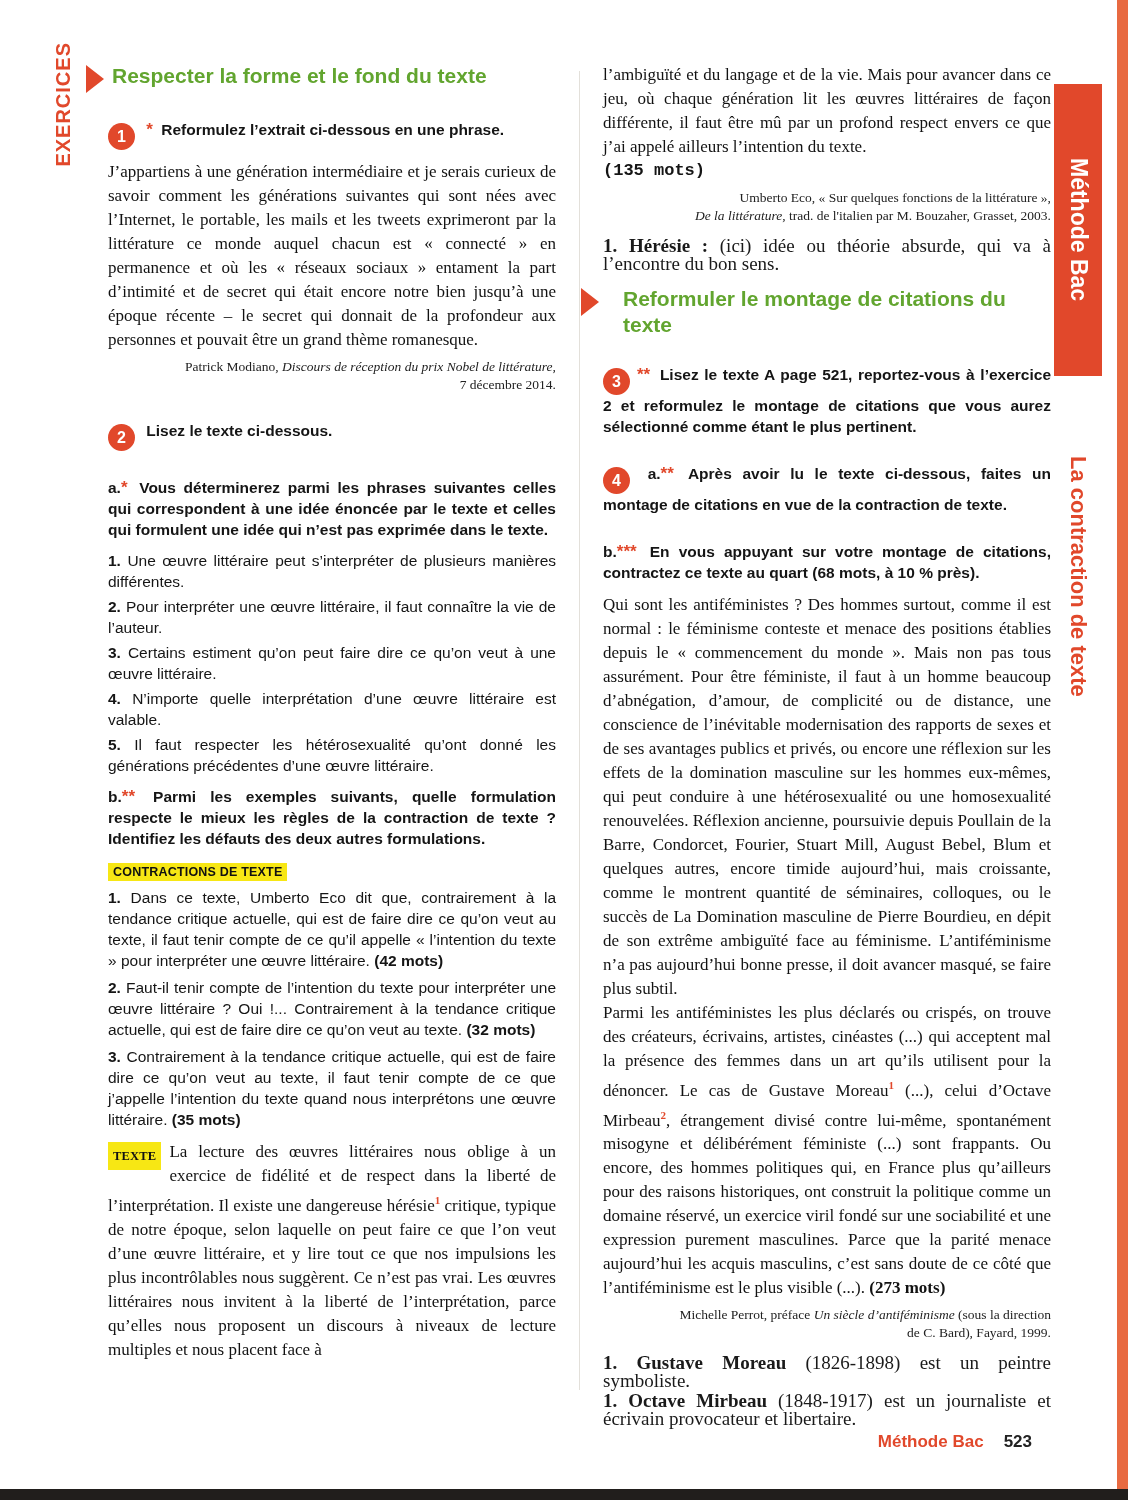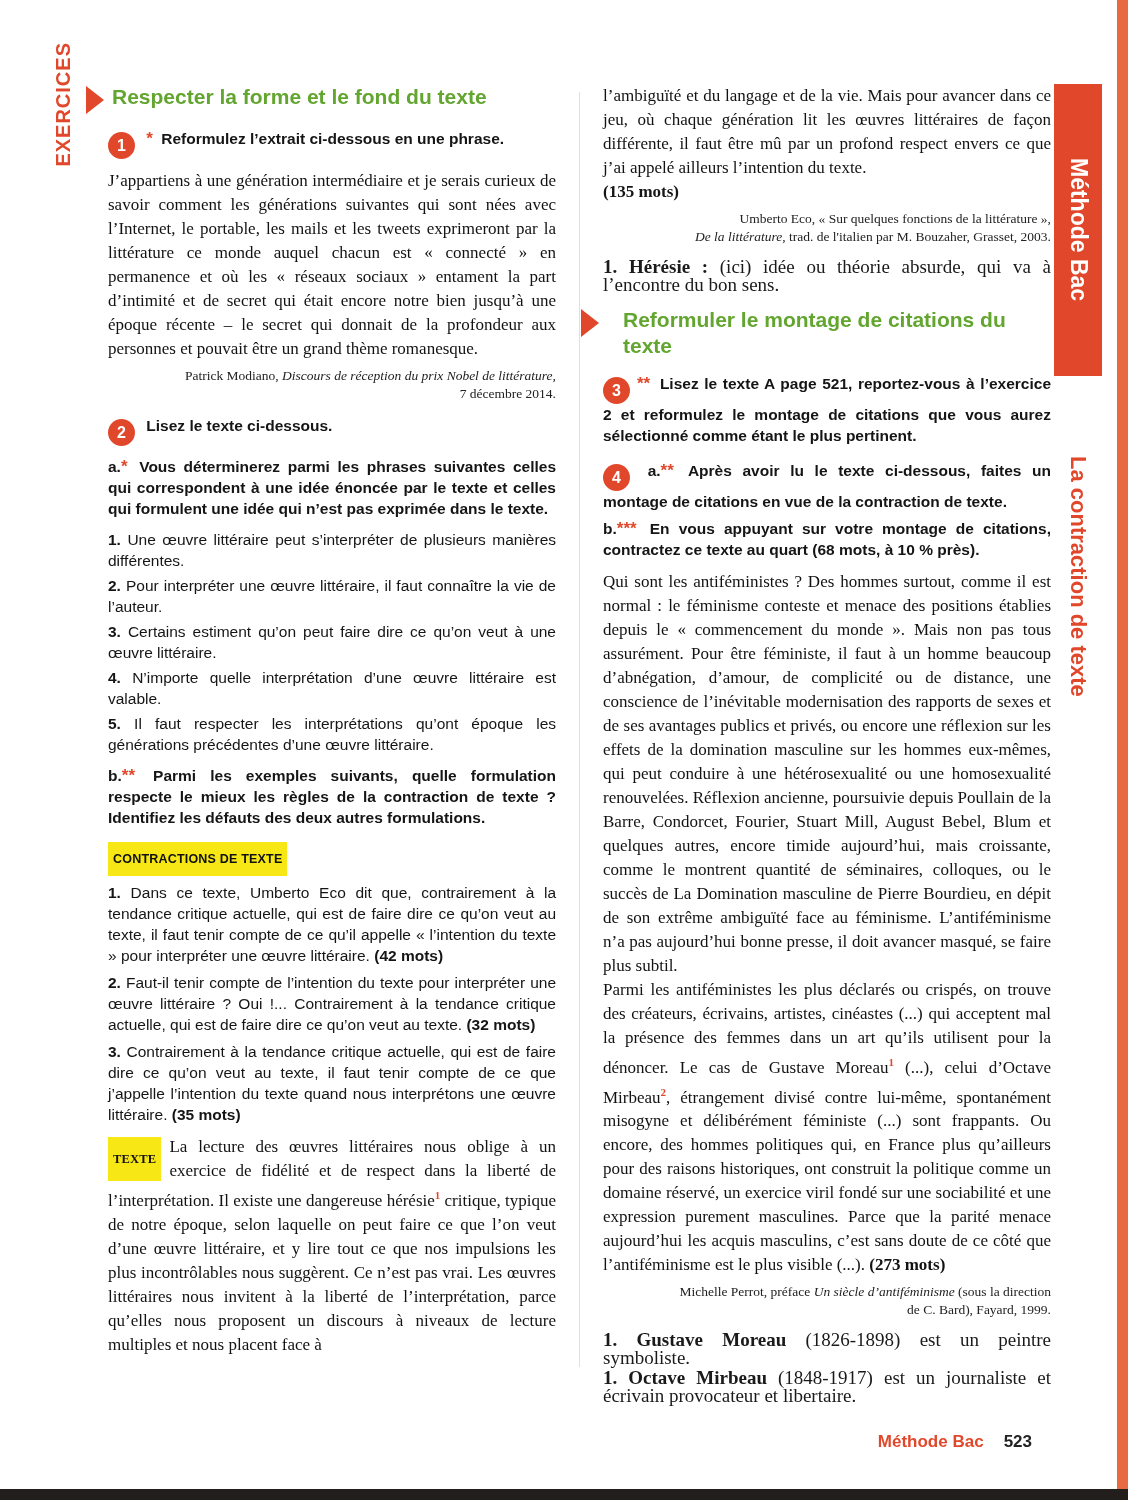"Respecter la forme et le" .content { top: 84px -> 63px }
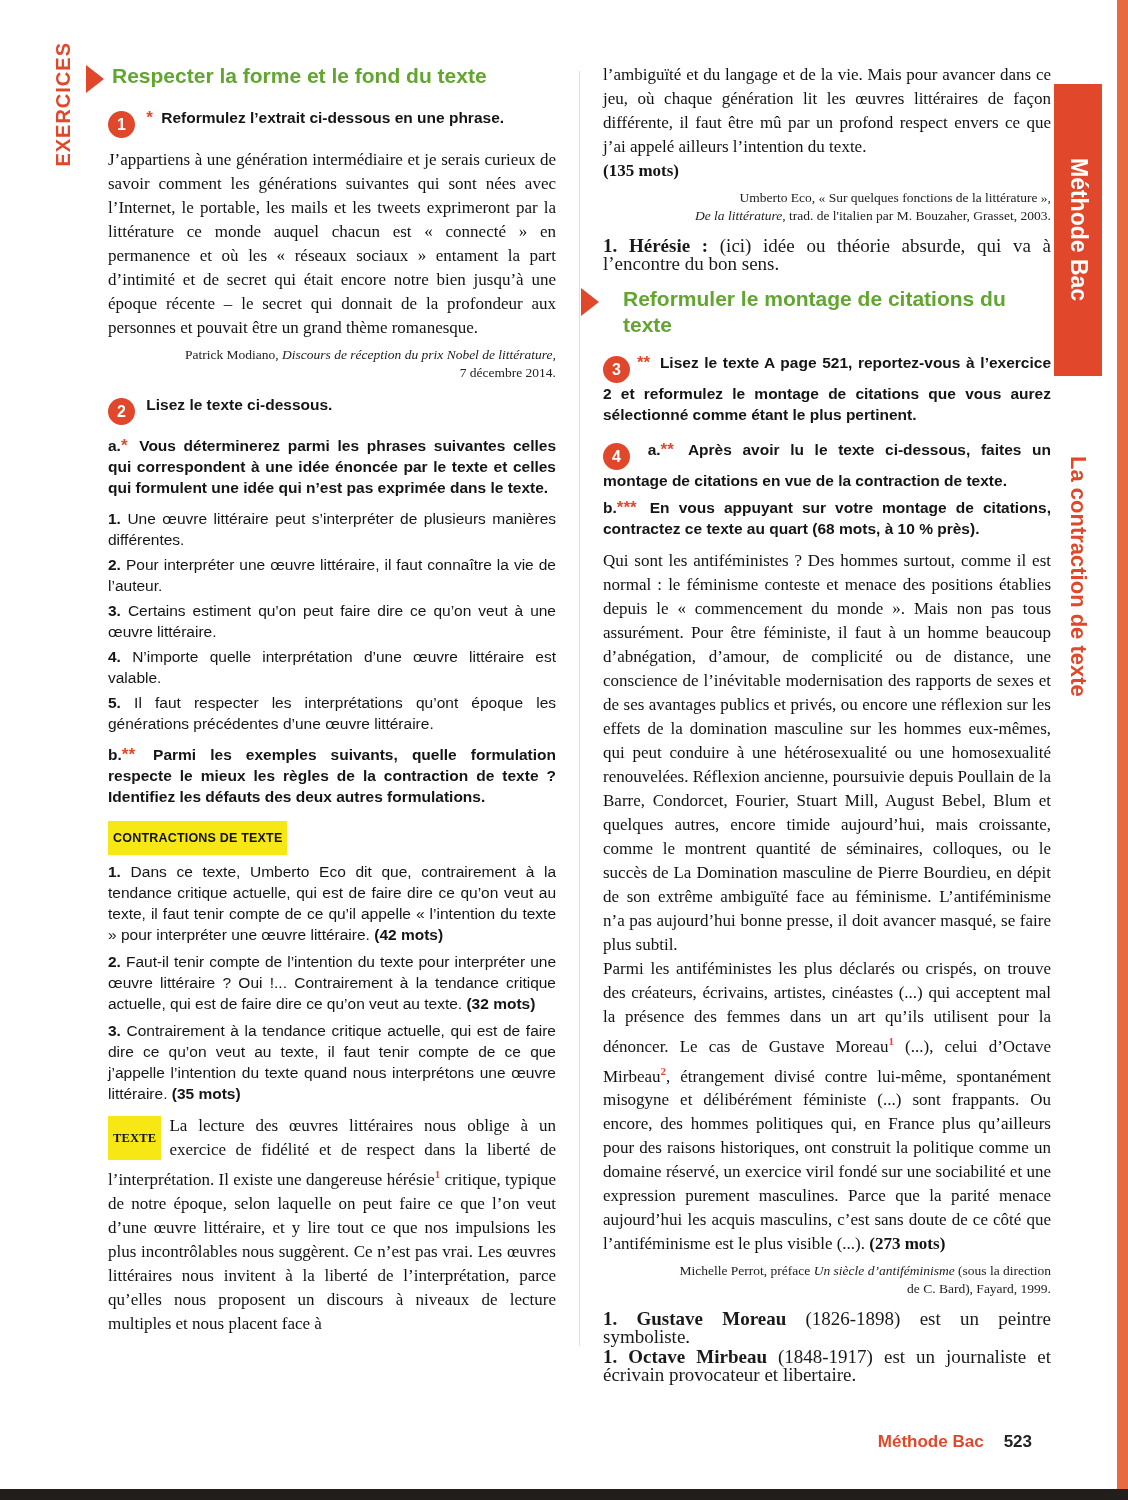"1 * Reformulez l’extrait ci-dessous" .instr { margin-top: none -> 26px }
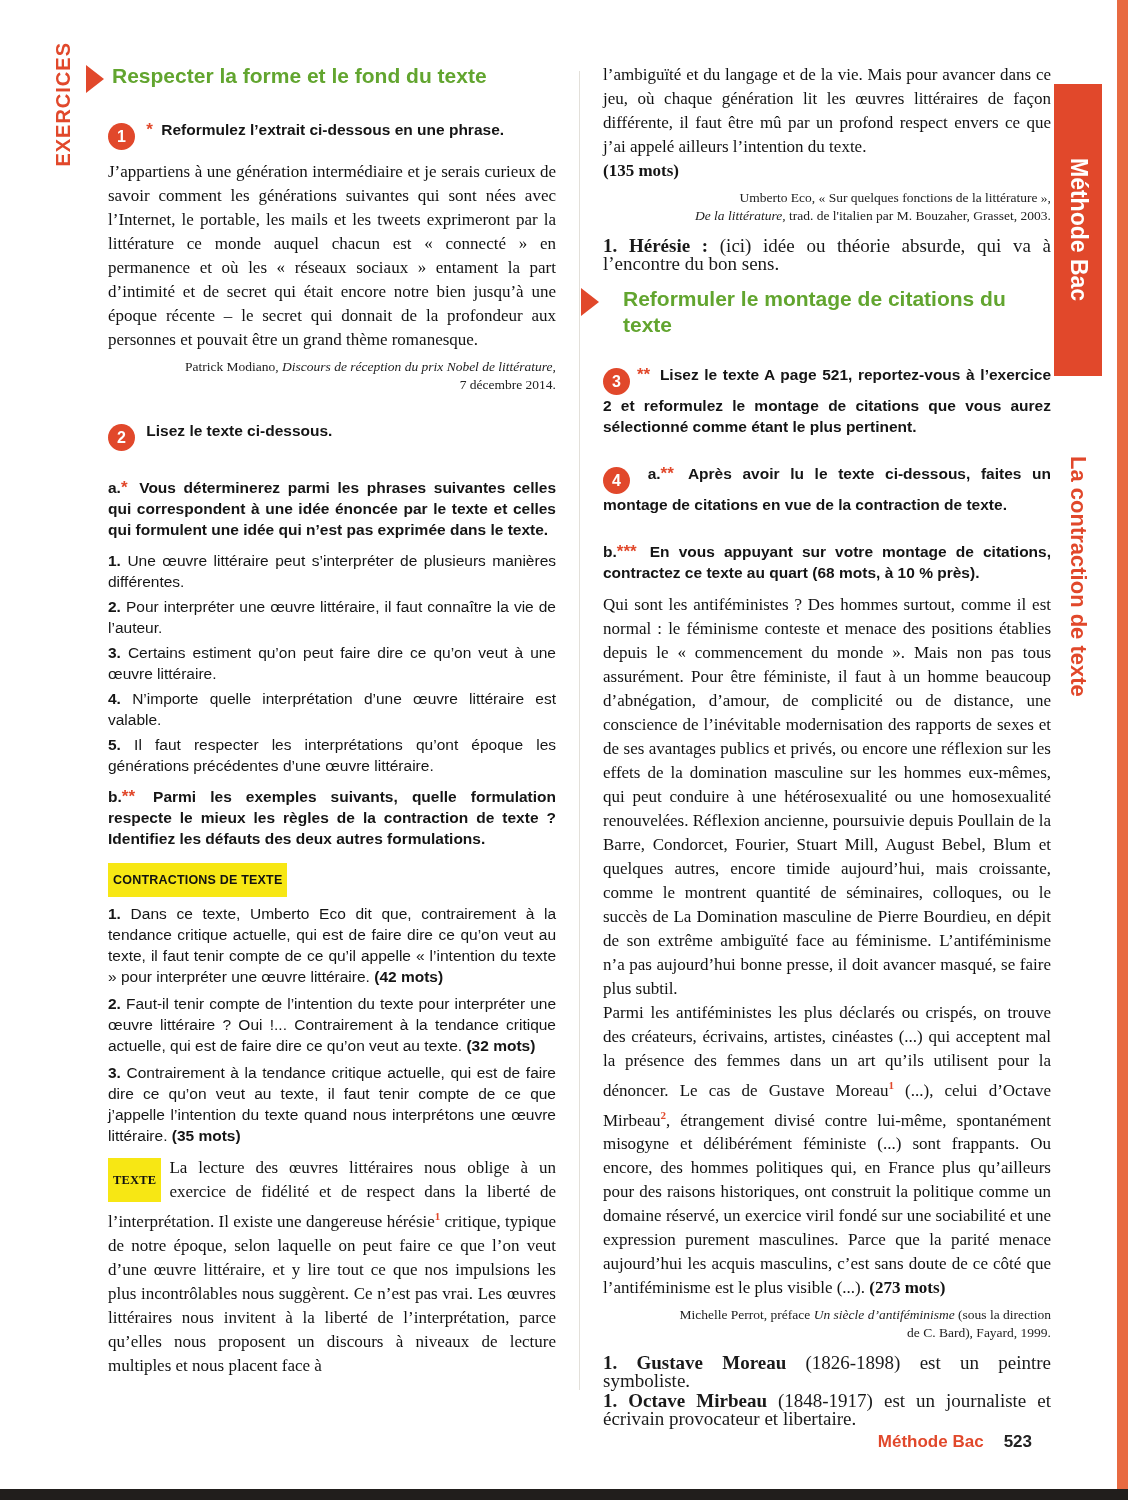"(135 mots)" .count-line { font-family: Liberation Serif, serif -> Liberation Mono, monospace }
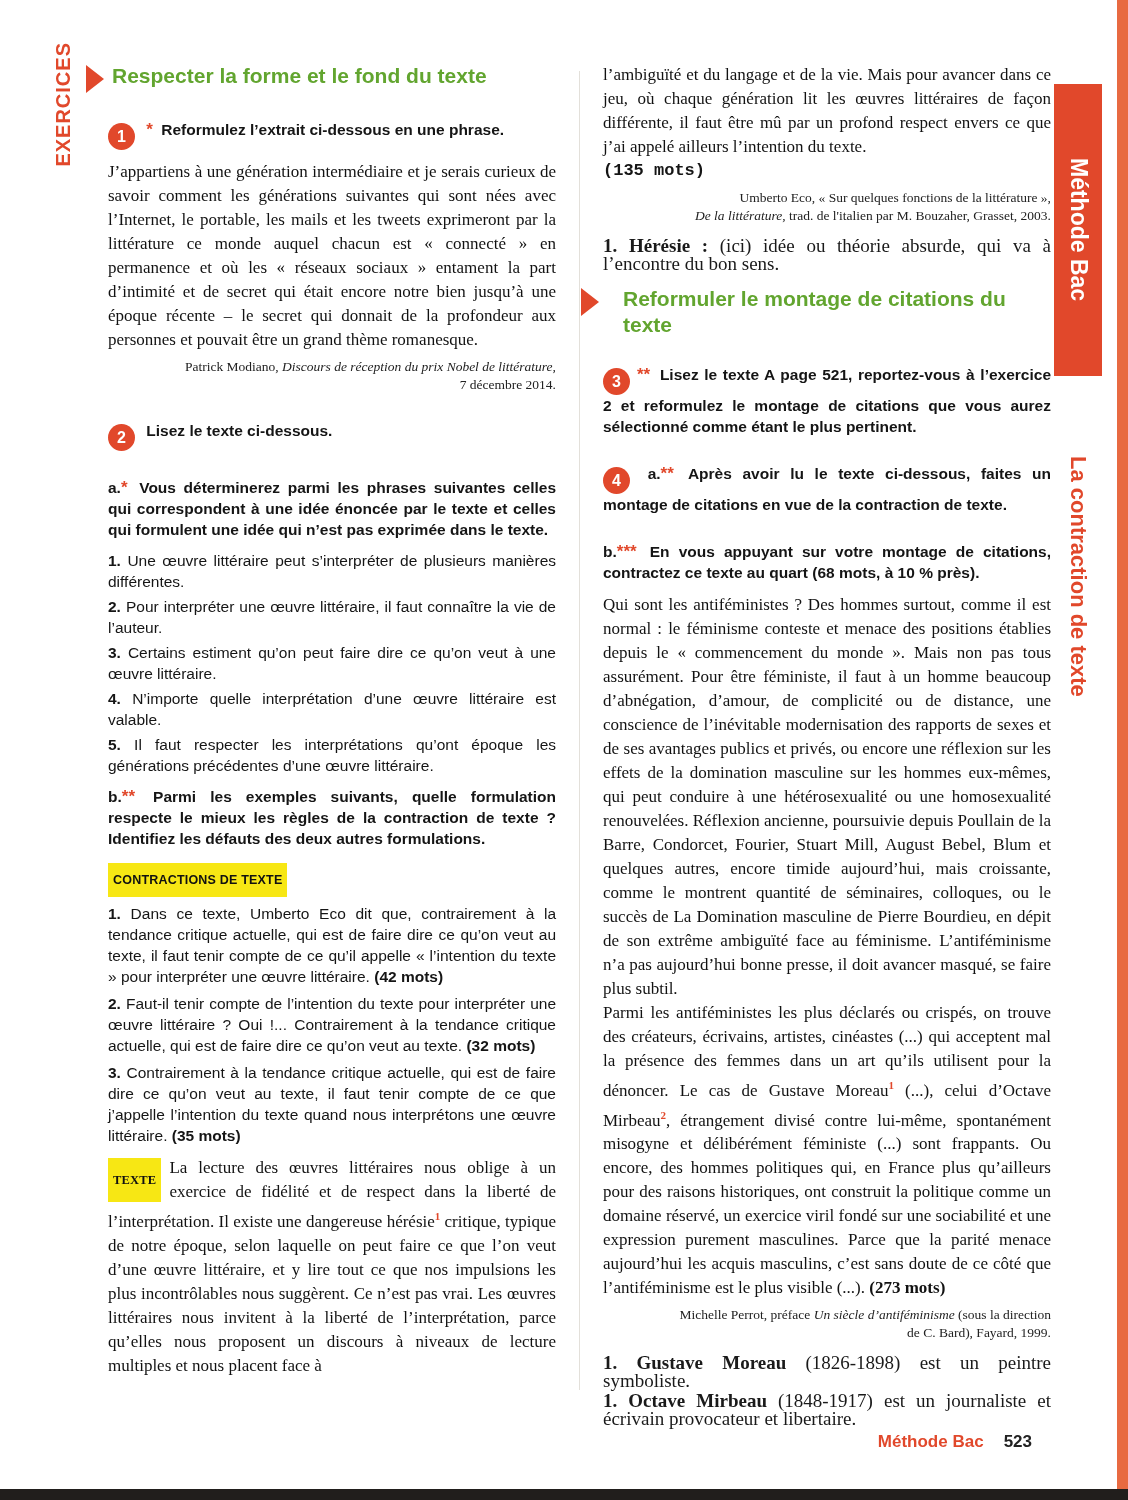"Il faut respecter les interprétations" span { text: interprétations qu’ont époque -> hétérosexualité qu’ont donné }
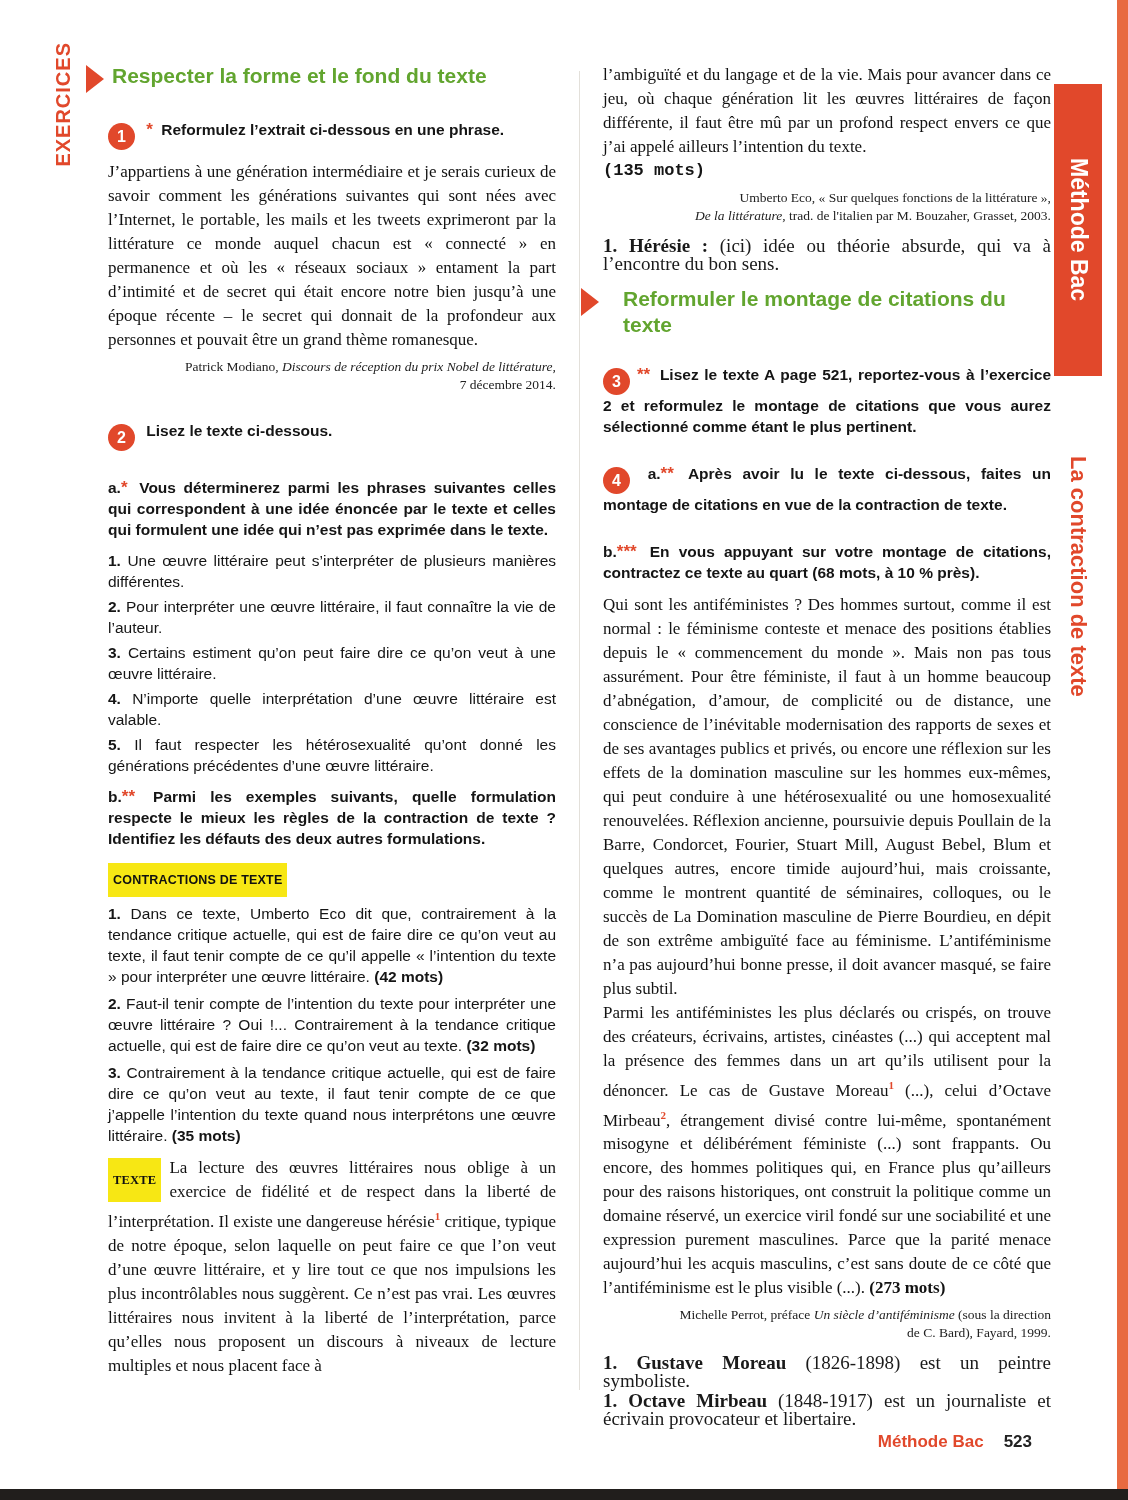"CONTRACTIONS DE TEXTE" .tag { padding: 10px 5px -> 2px 5px }
